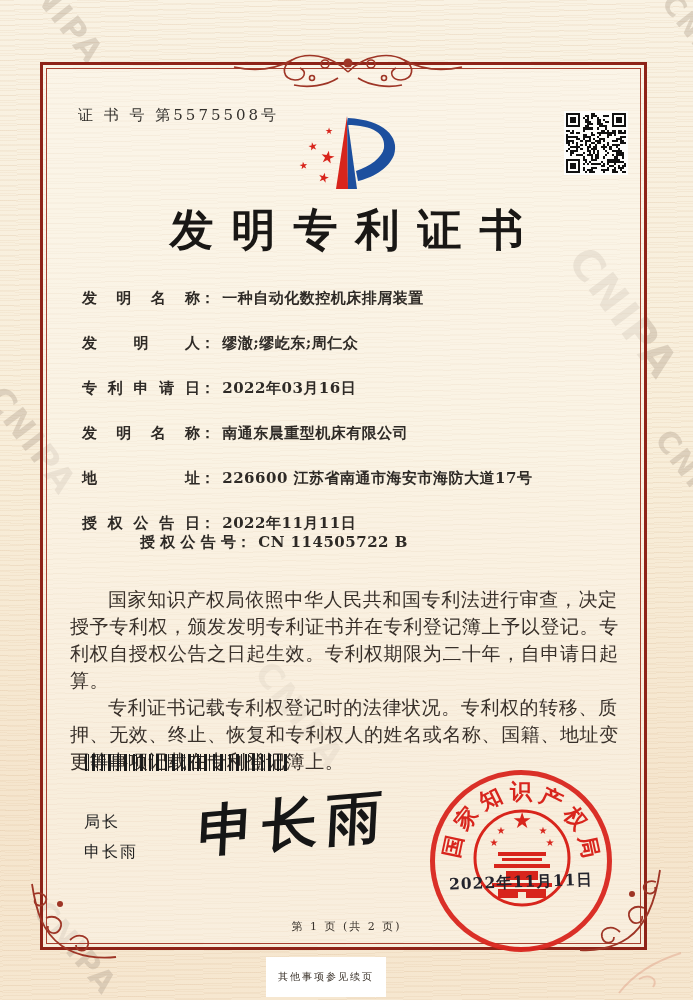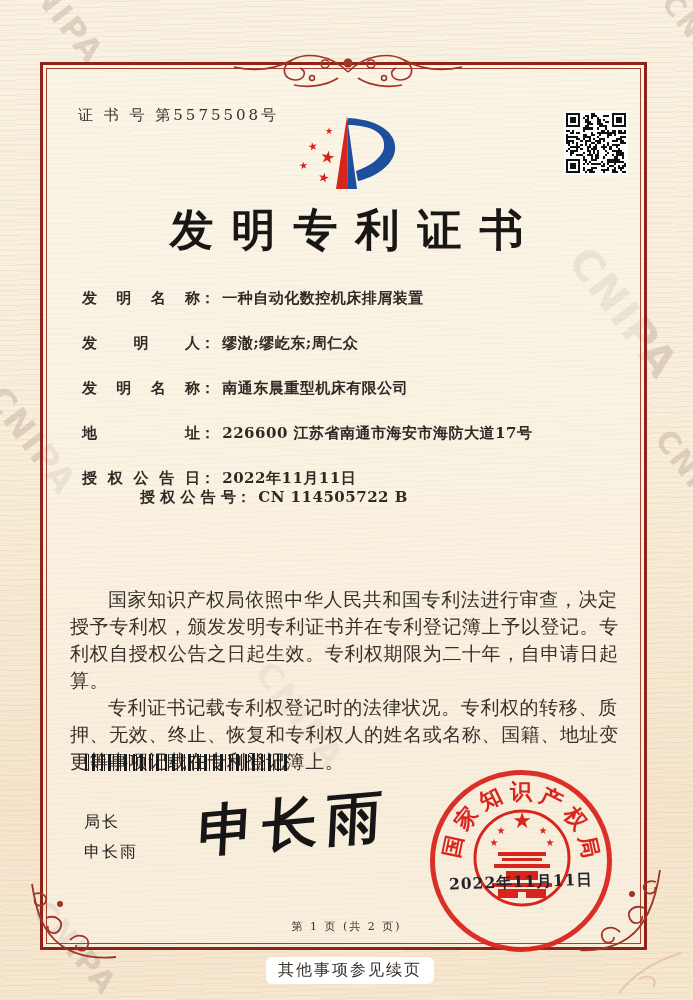"专利申请日： 2022年03月16日" div.field-row { html: none -> <div> <span>专利申请日</span><span>：</span> <span>2022年03月16日</span> </div> }
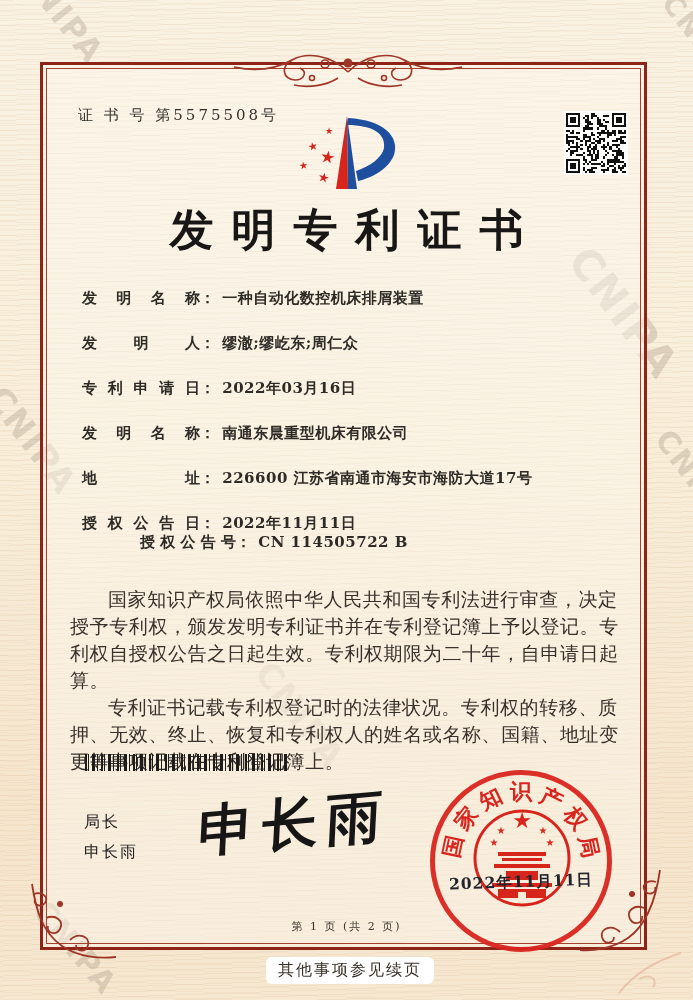"其他事项参见续页" .cont-note { border-radius: 6px -> none; font-size: 16px -> 10px; padding: 3px 12px -> 13px 12px }
